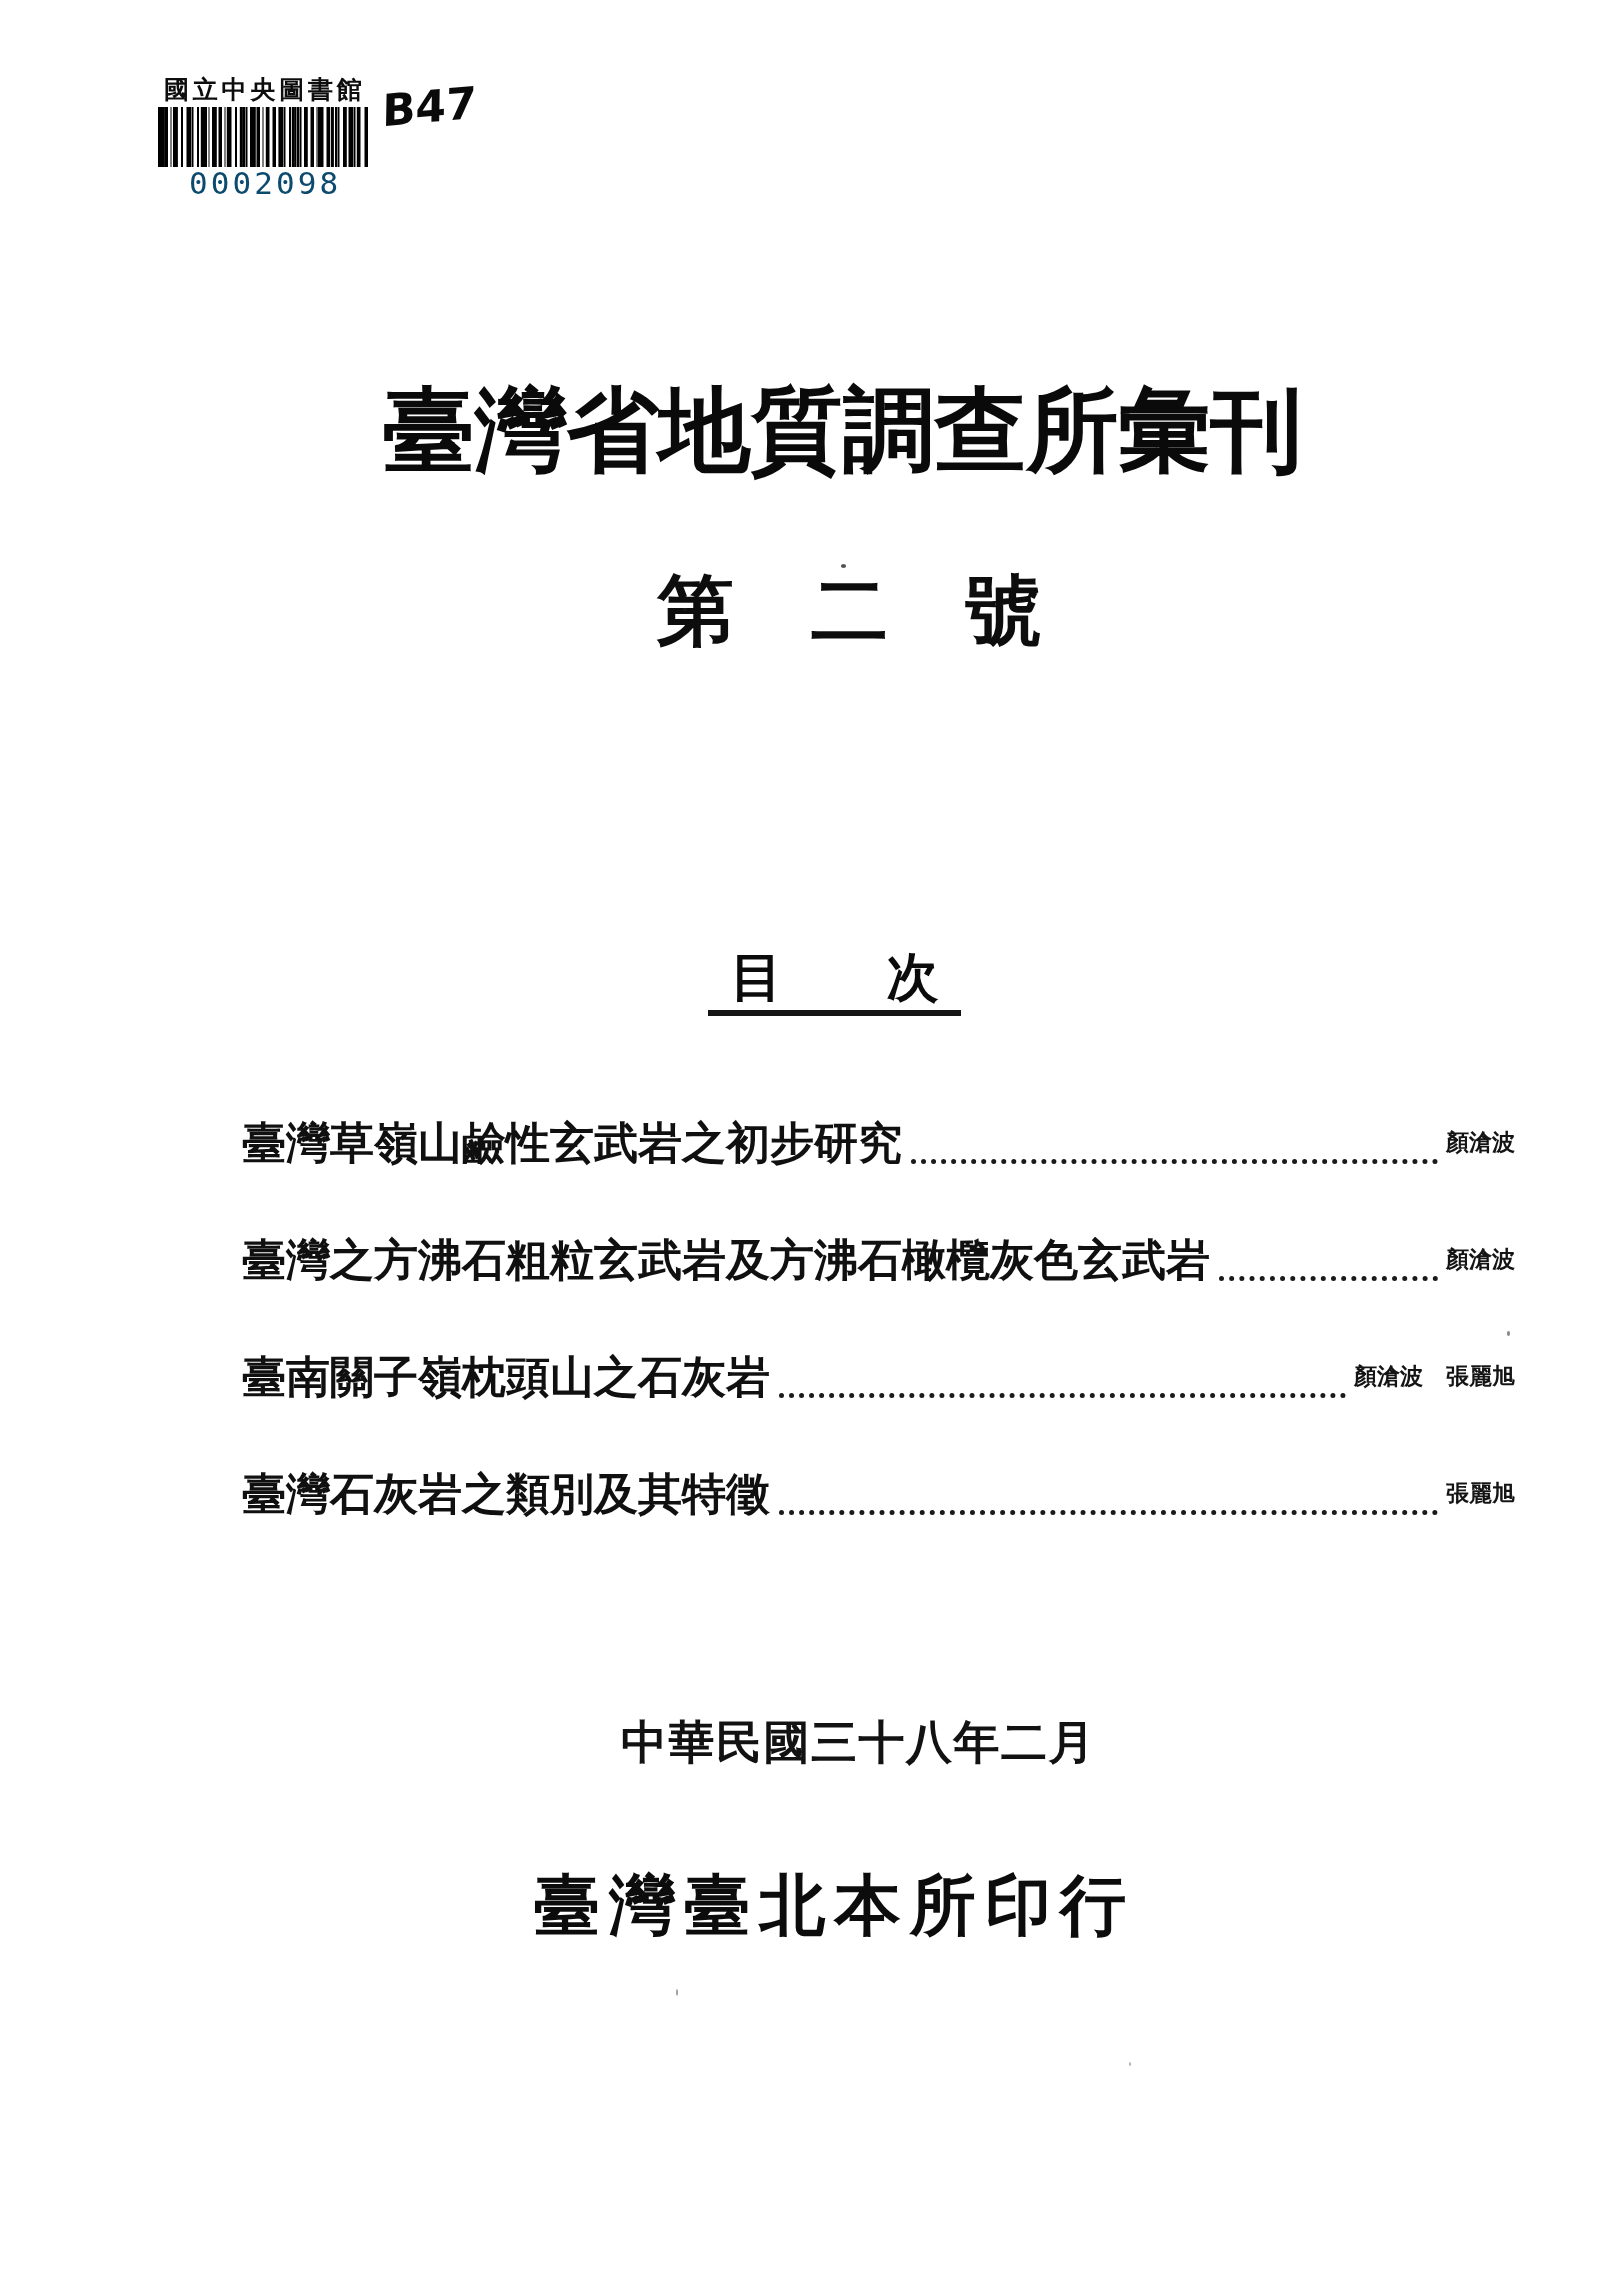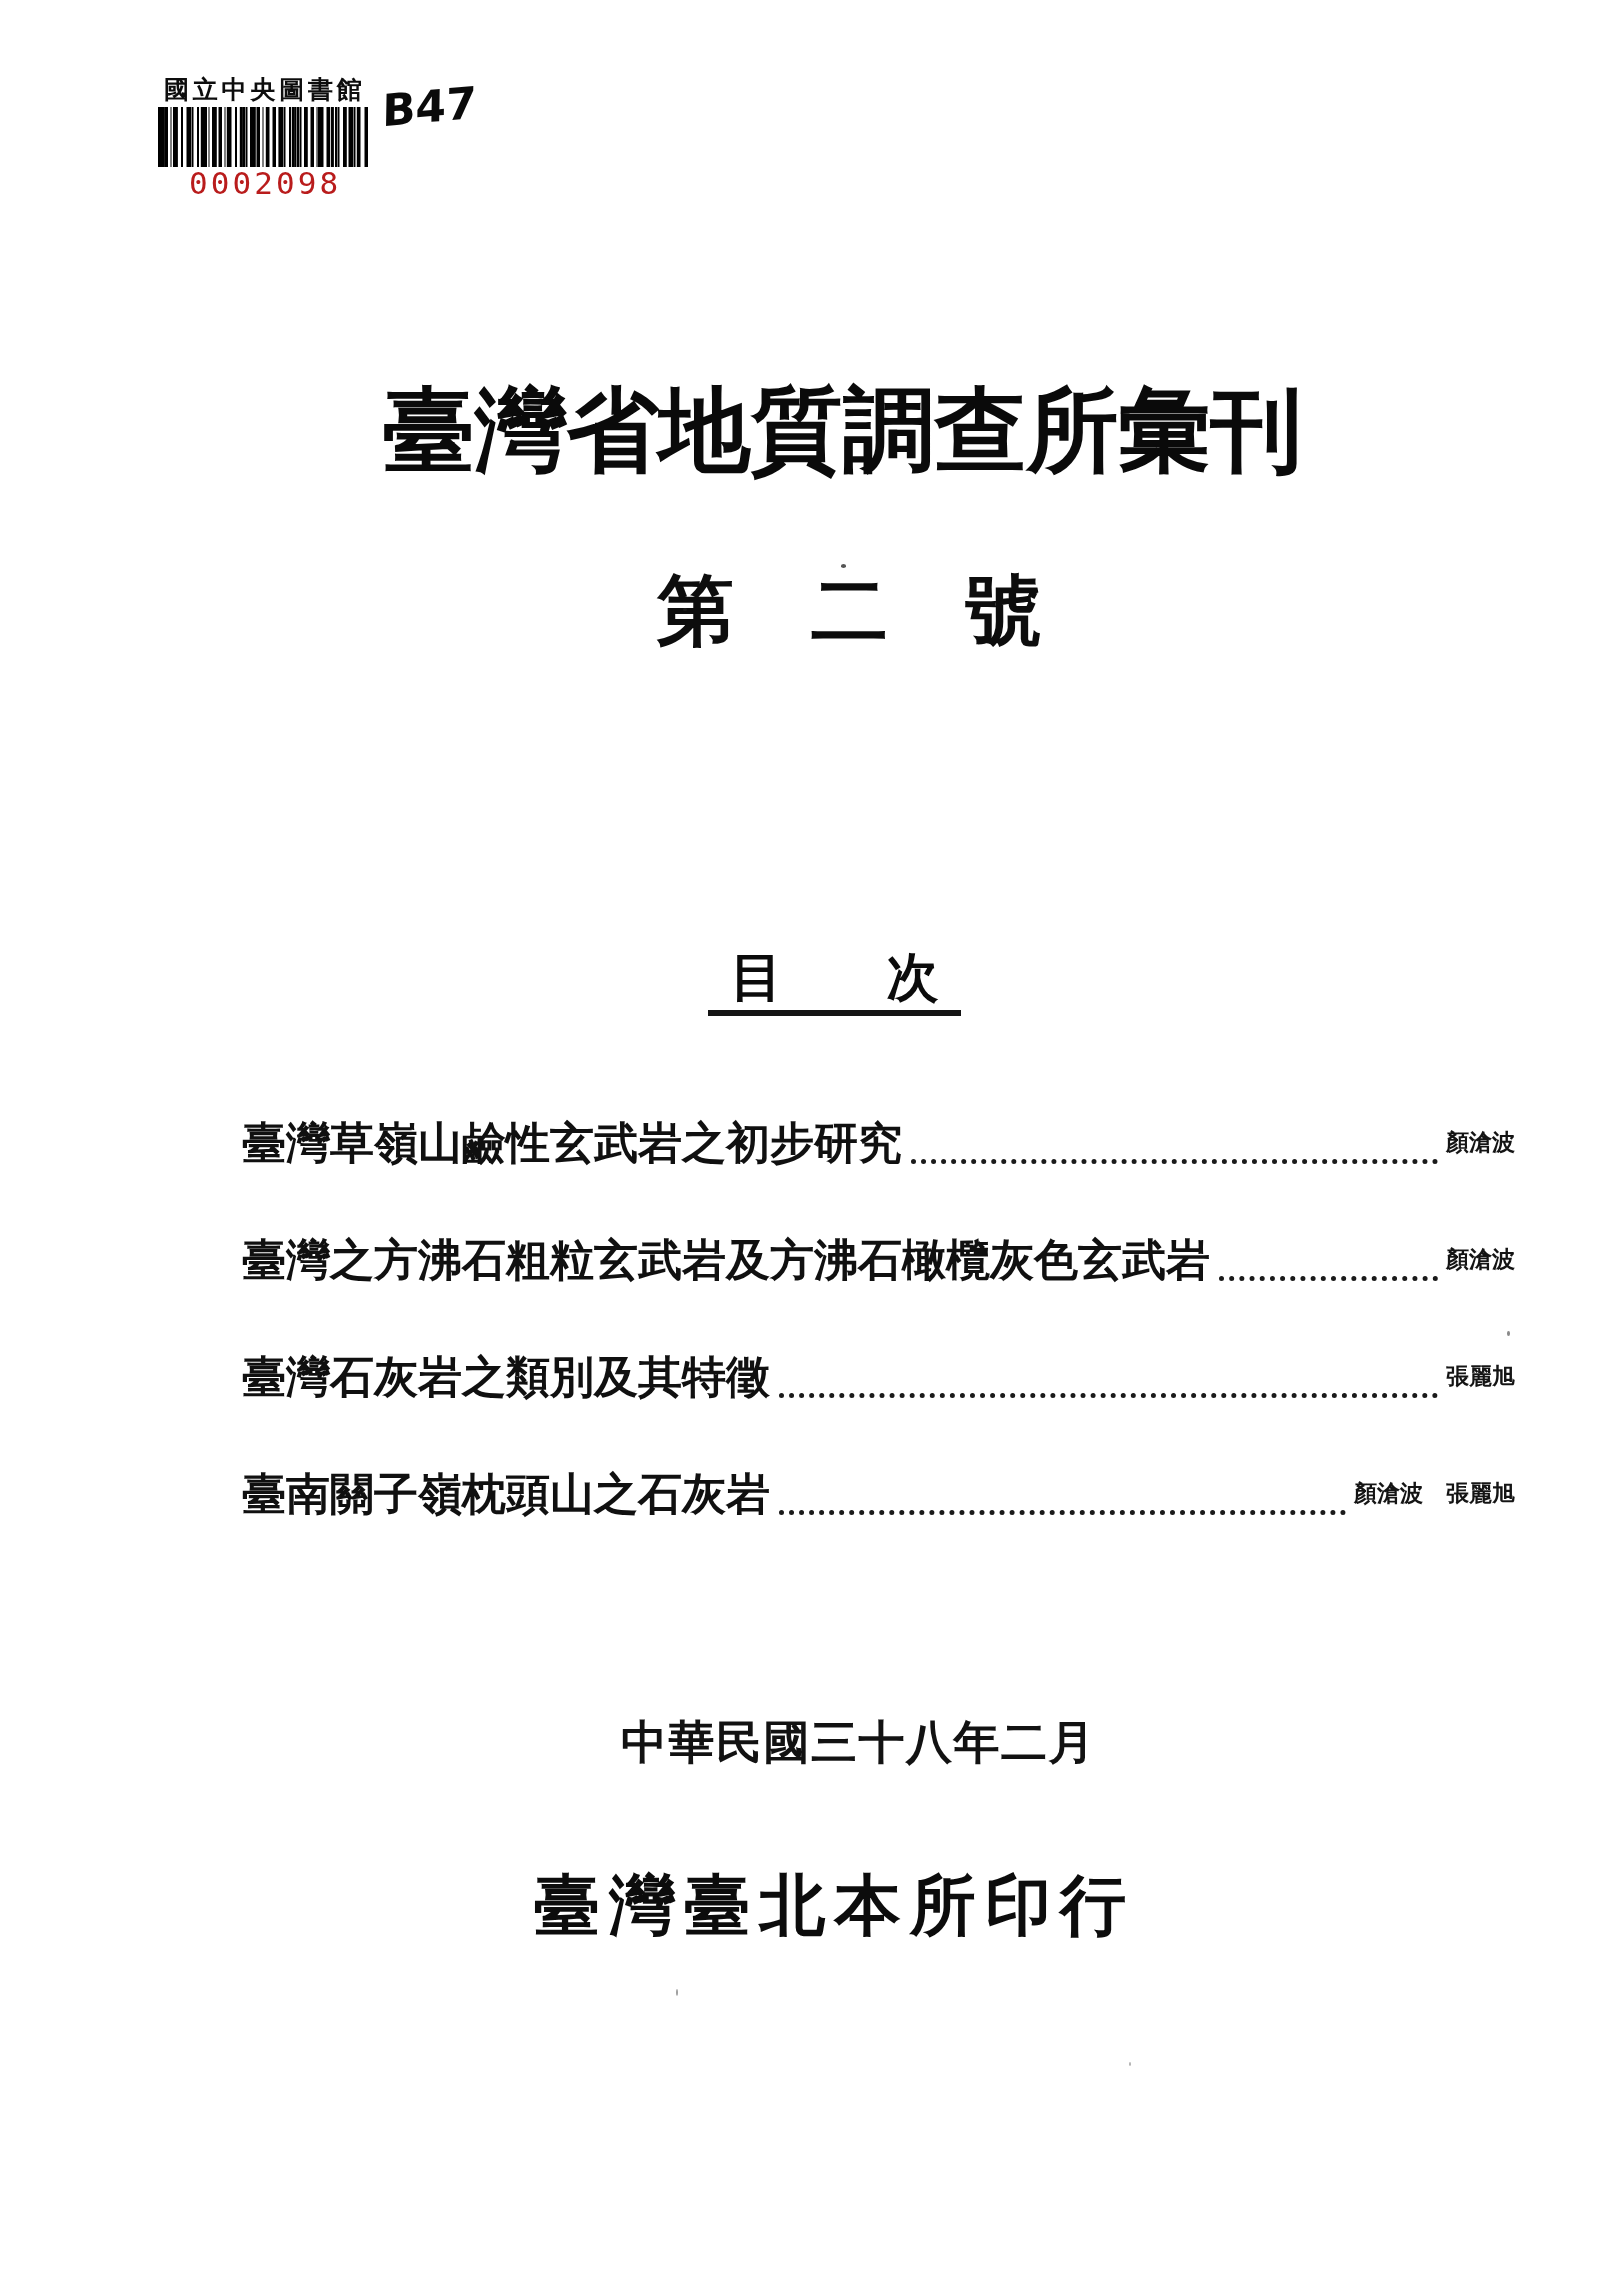"0002098" .barcode-number { color: #b91c1c -> #0c4a6e }
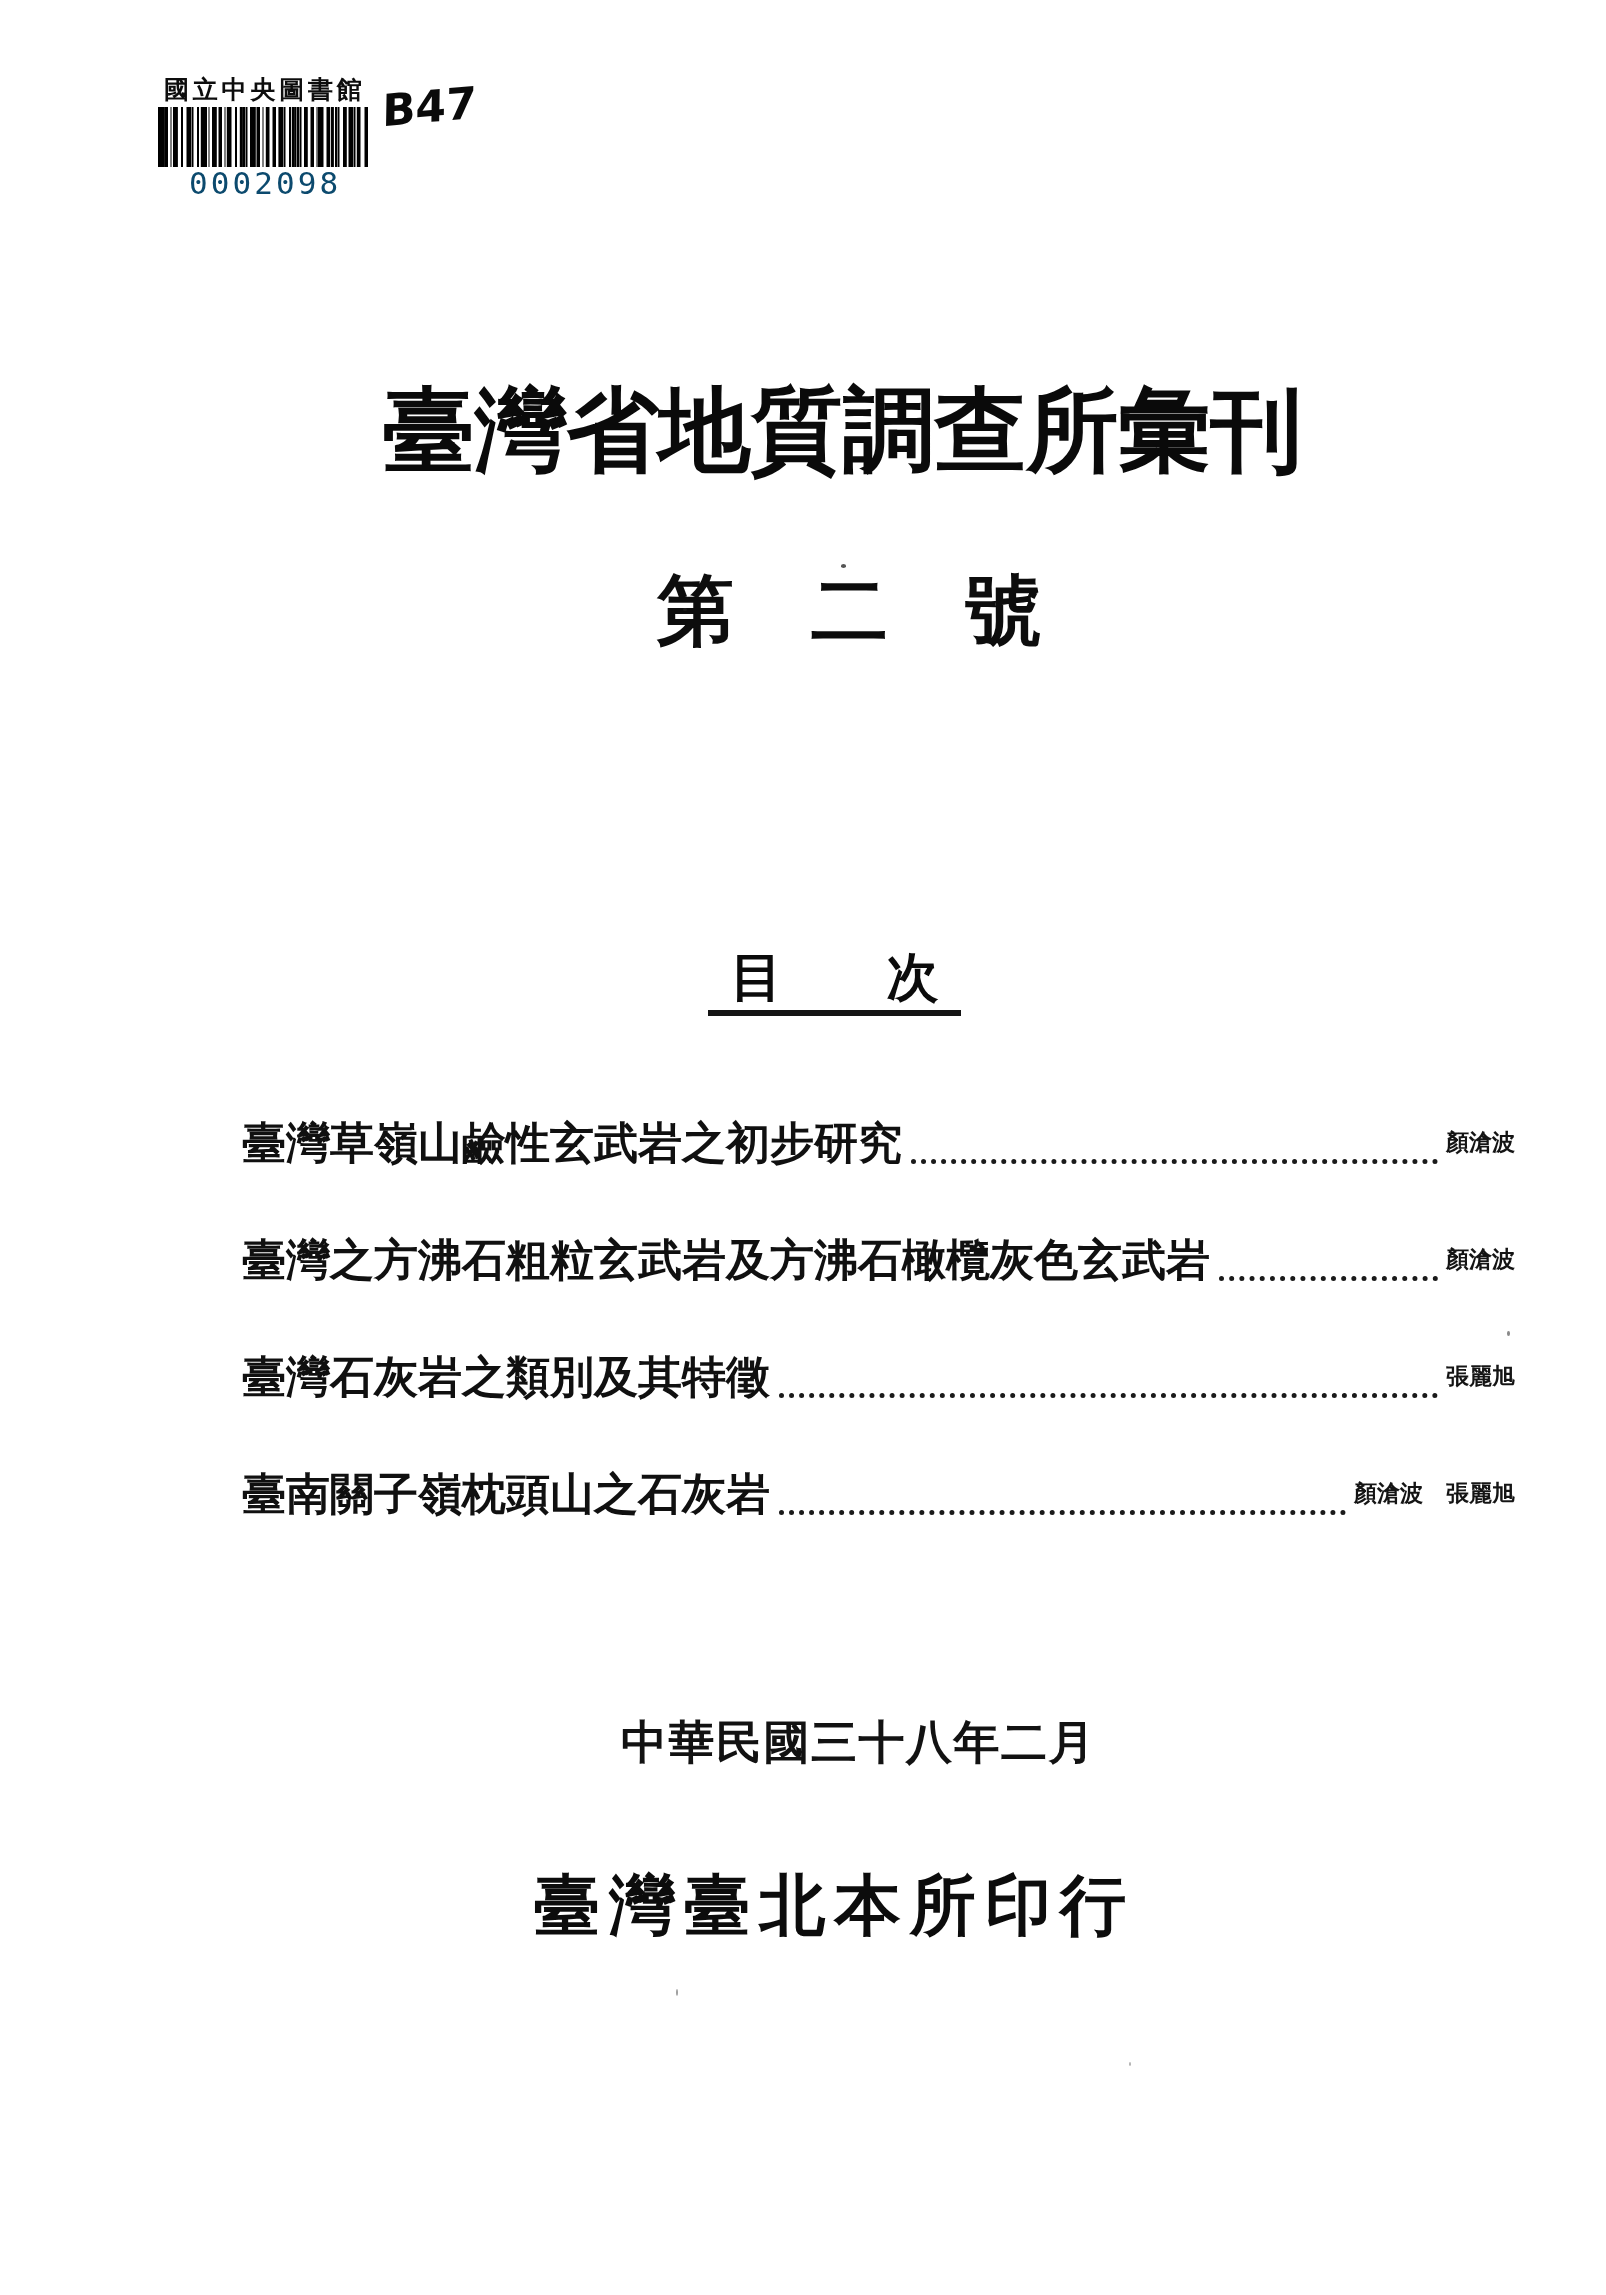"臺灣石灰岩之類別及其特徵" div.toc-row { order: before "臺南關子嶺枕頭山之石灰岩" -> after "臺南關子嶺枕頭山之石灰岩" }
